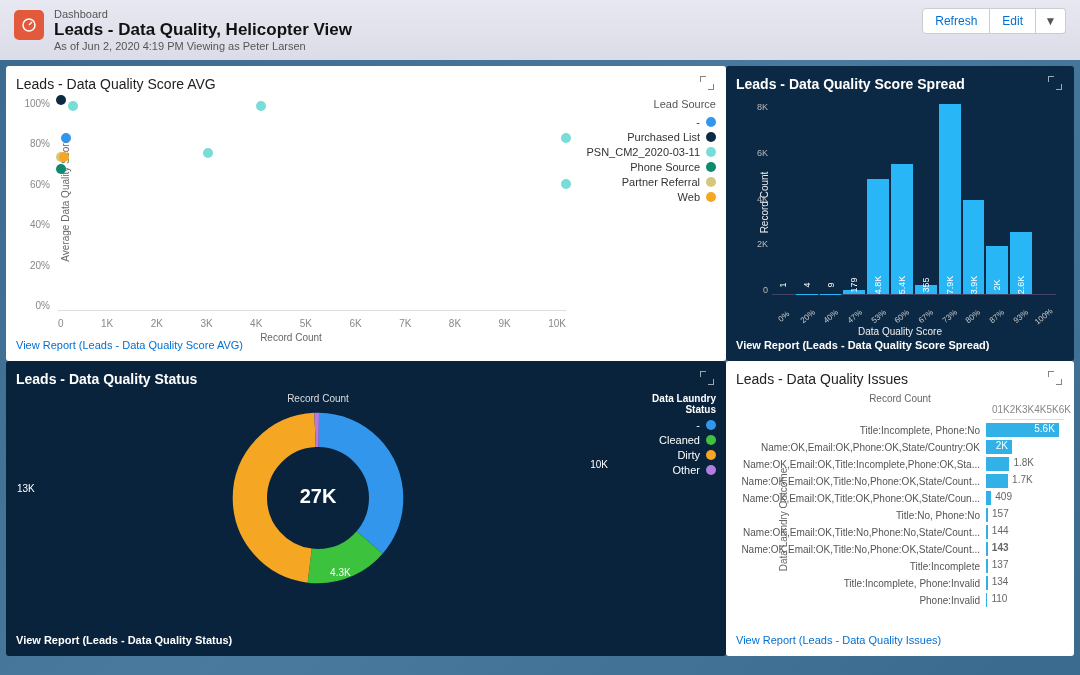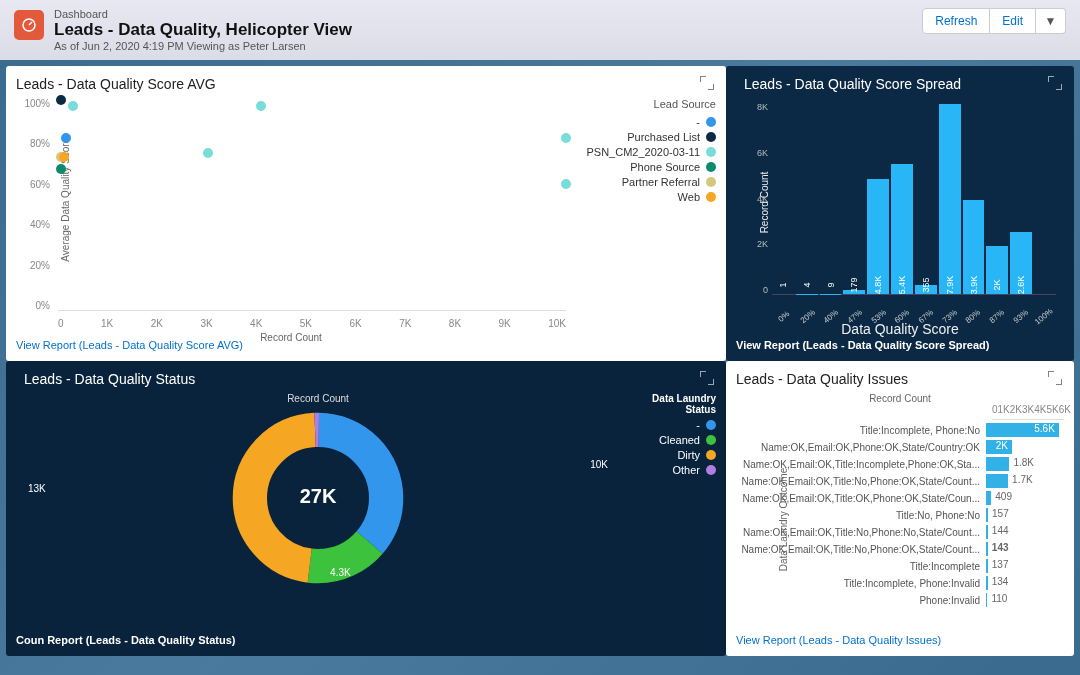"Leads - Data Quality Score Spread" .card.dark .card-title, .card.dark2 .card-title { font-weight: 400 -> 700; margin-left: 8px -> none }
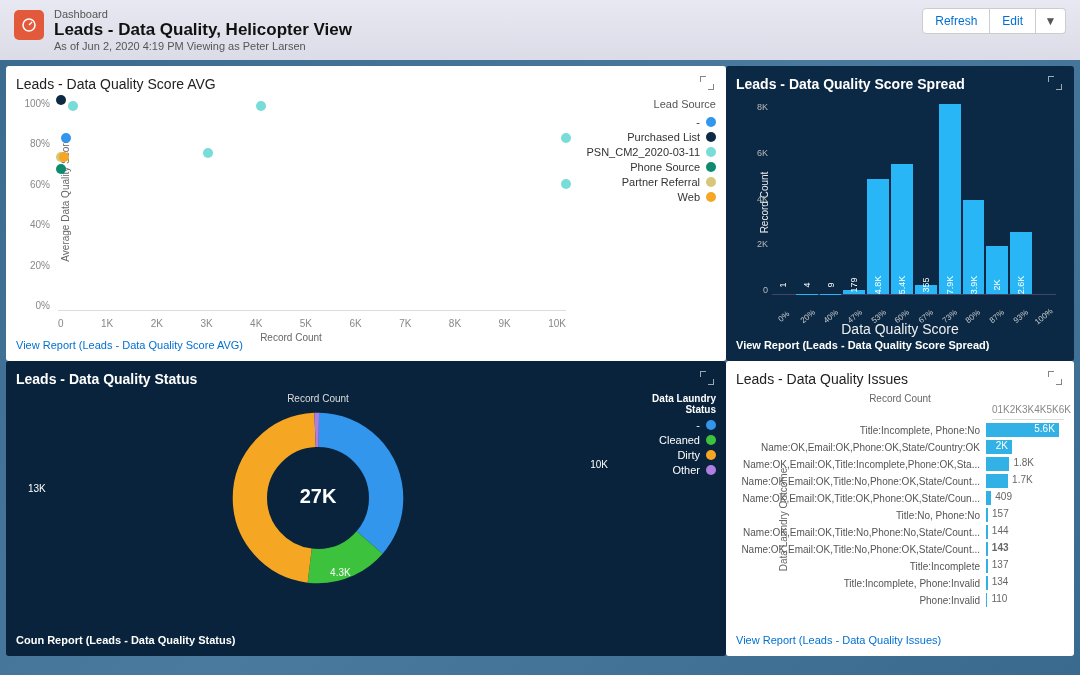"Data Quality Score" .spread-xlabel { font-size: 14px -> 10px }
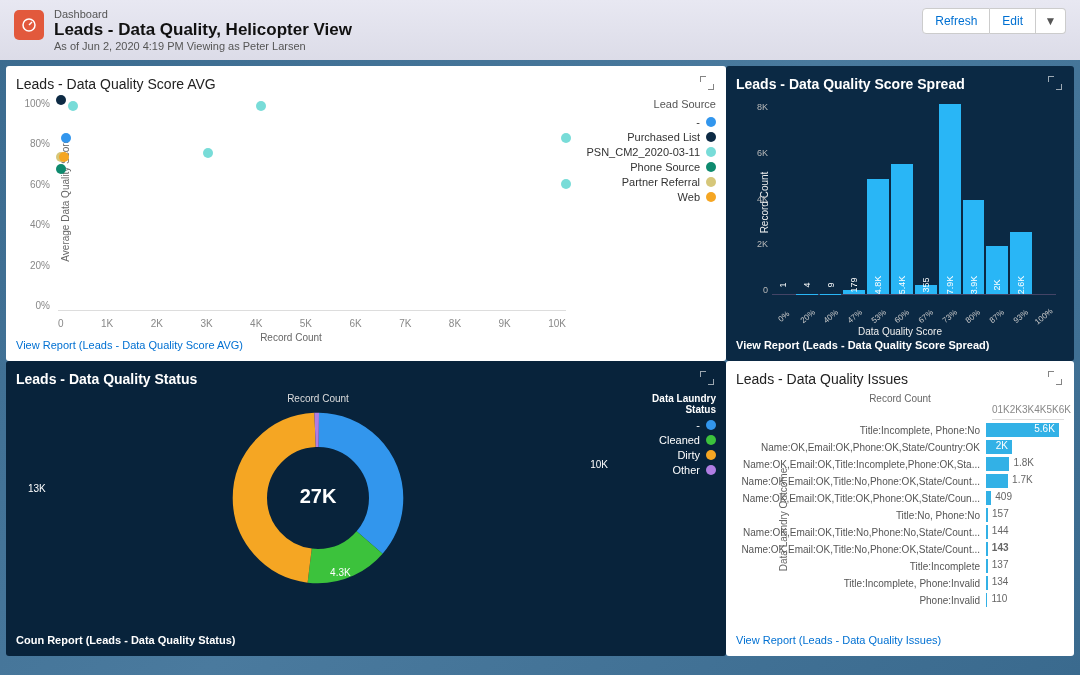"13K" span.donut-lbl { left: 12px -> 1px }
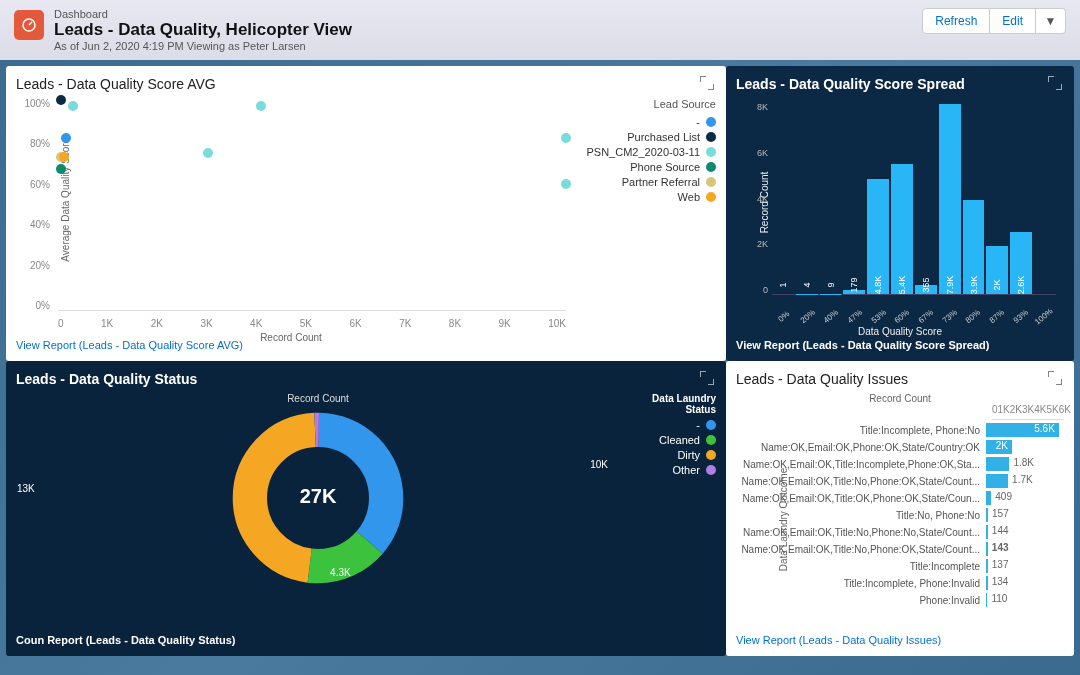"Coun Report (Leads - Data" a.report-link { text: Coun -> View }
